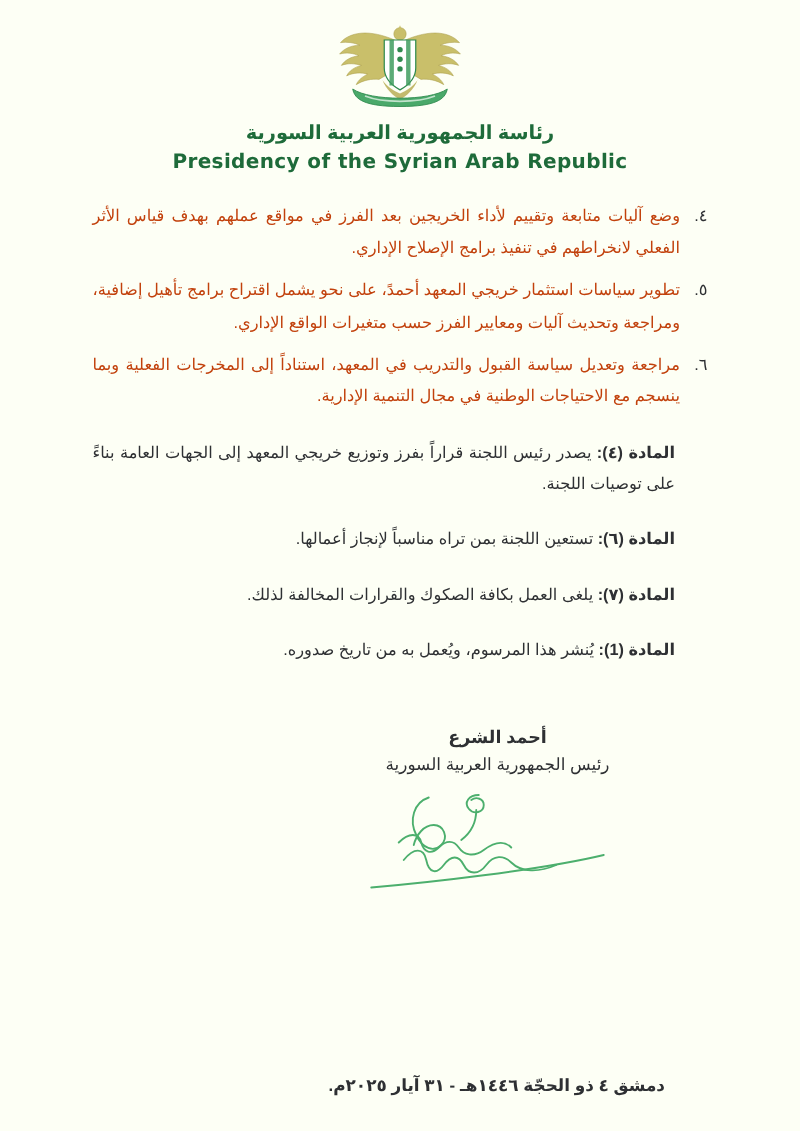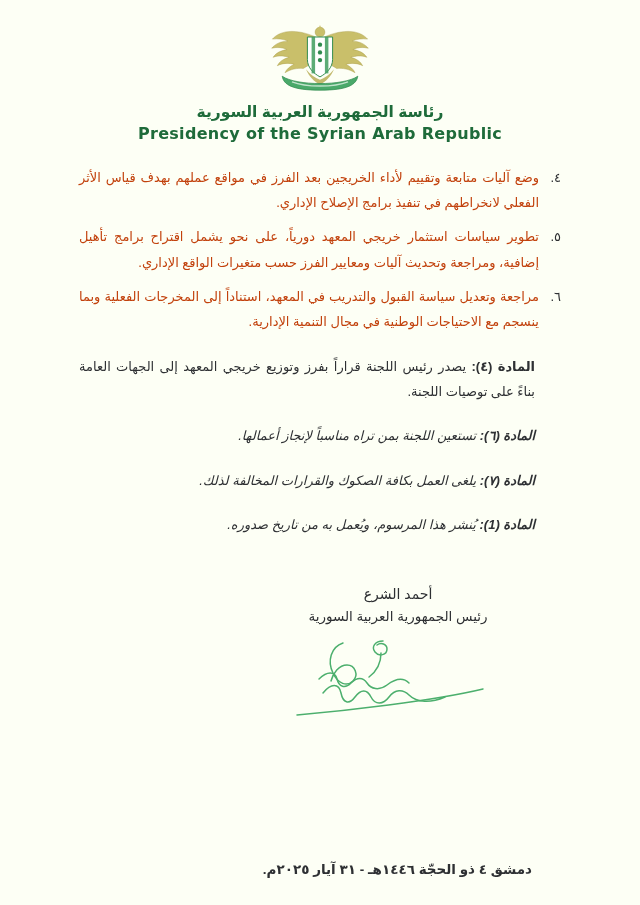"رئاسة الجمهورية العربية السورية" .page { padding: 5px -> 0 }
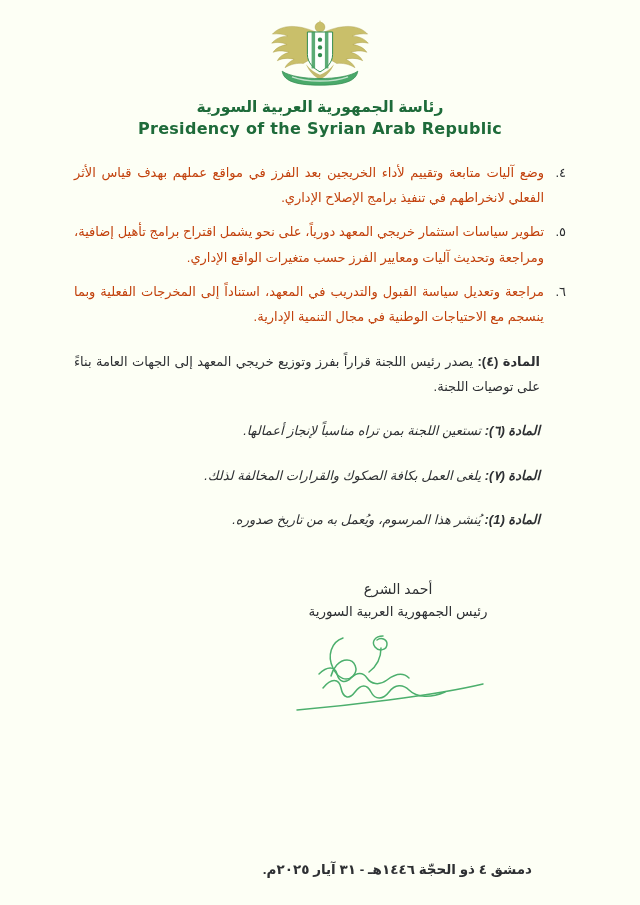"تطوير سياسات استثمار خريجي المعهد" span.clause-text { text: دورياً -> أحمدً }
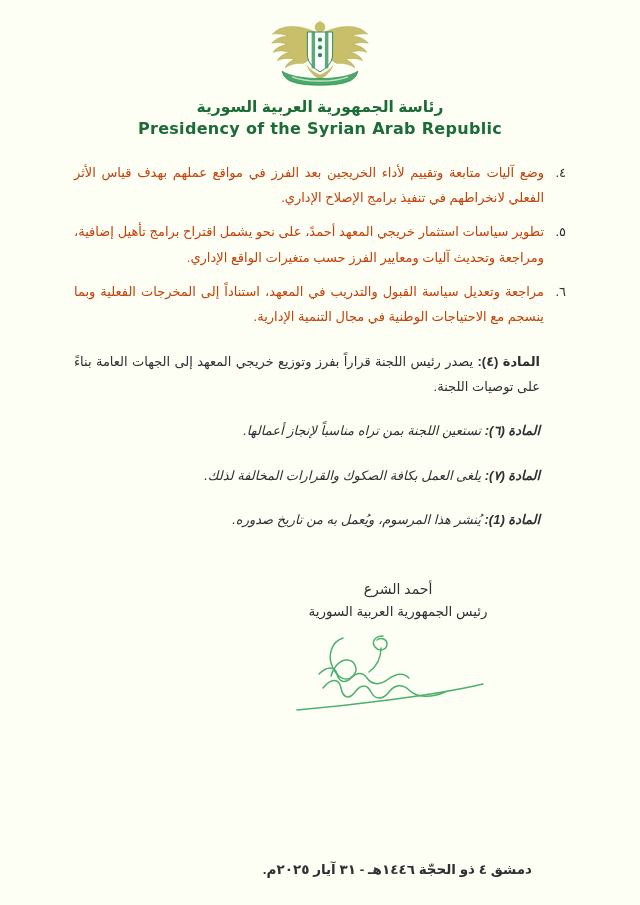"المادة (٦): تستعين اللجنة بمن" .article.short { font-style: italic -> none }
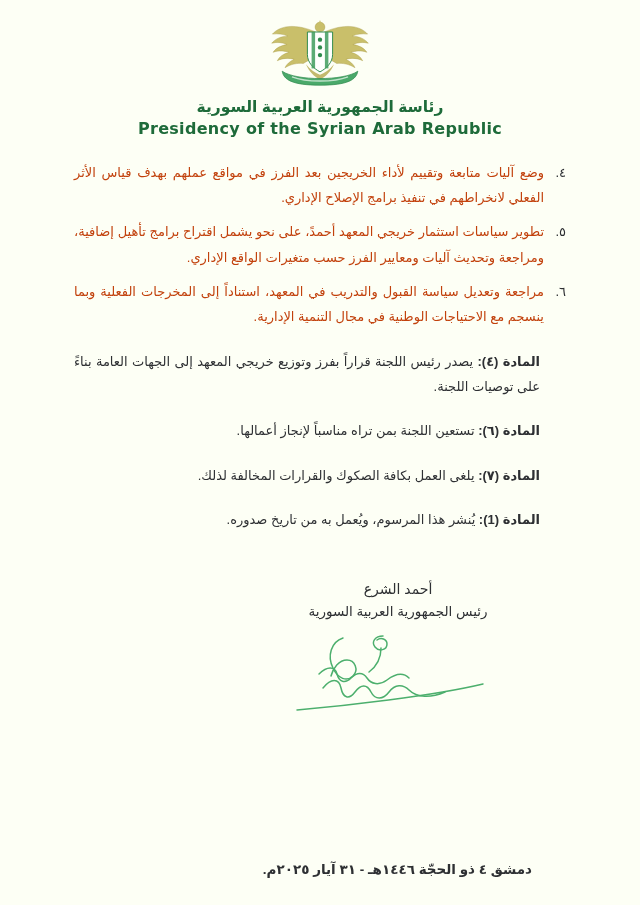"أحمد الشرع" .sig-name { font-weight: normal -> bold }
